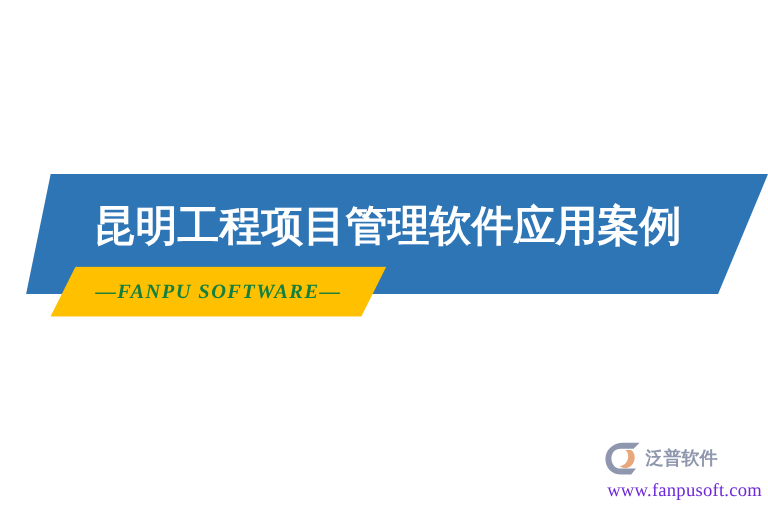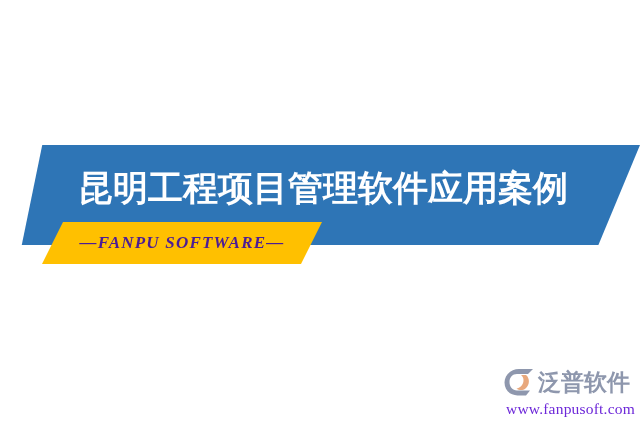"—FANPU SOFTWARE—" .slide-subtitle { color: #4c1d95 -> #15803d }
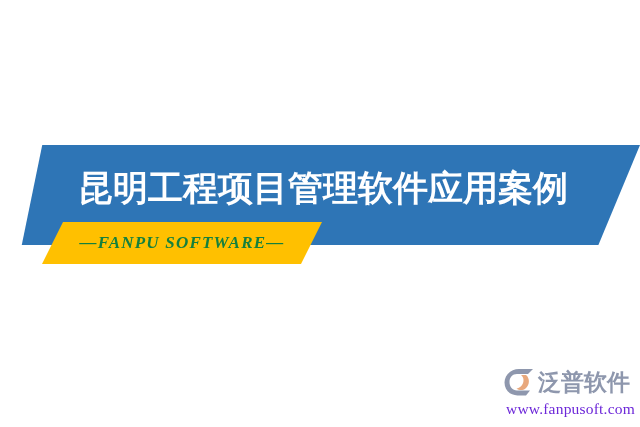"泛普软件" .logo-name { font-size: 23px -> 15px }
